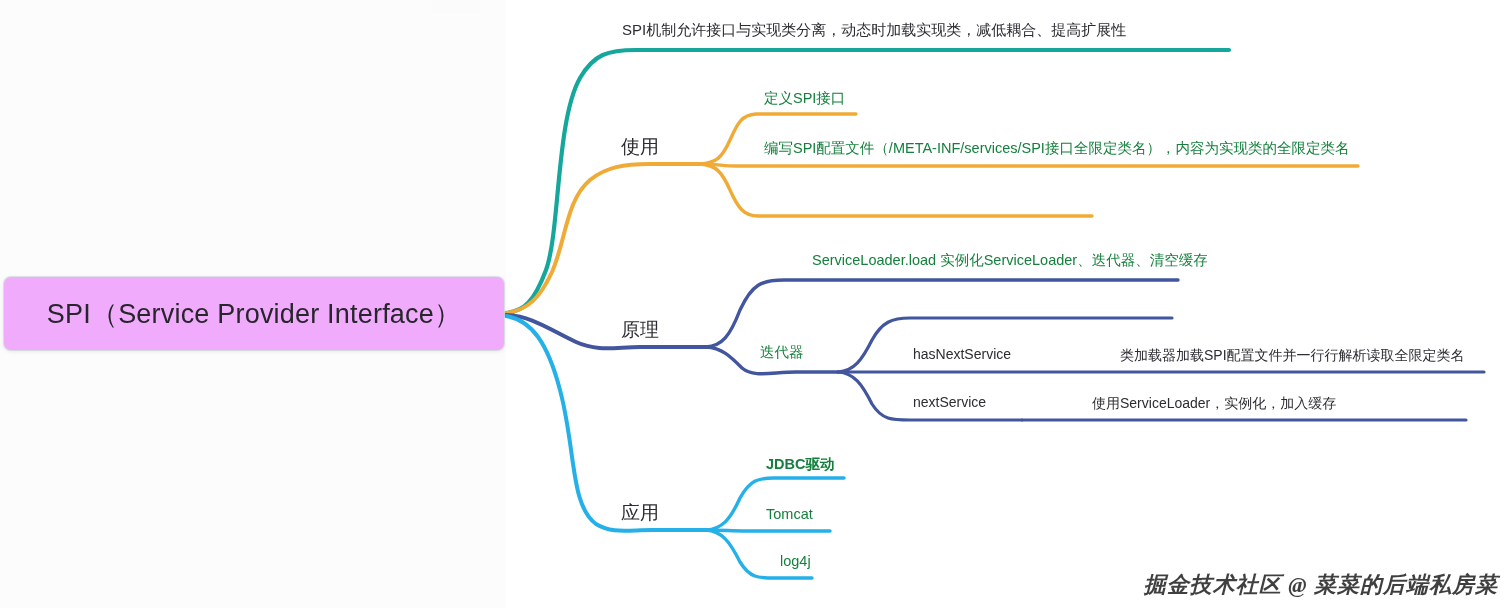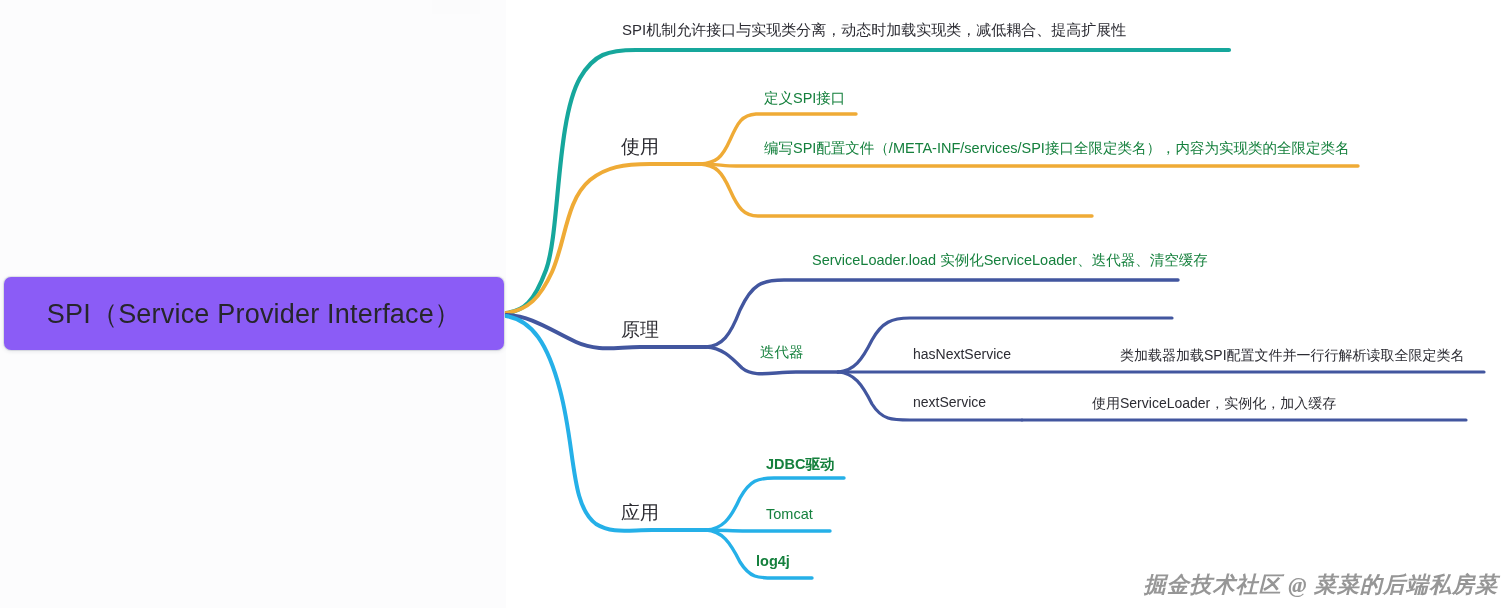"SPI（Service Provider Interface）" .root-card { background: #8b5cf6 -> #f0abfc }
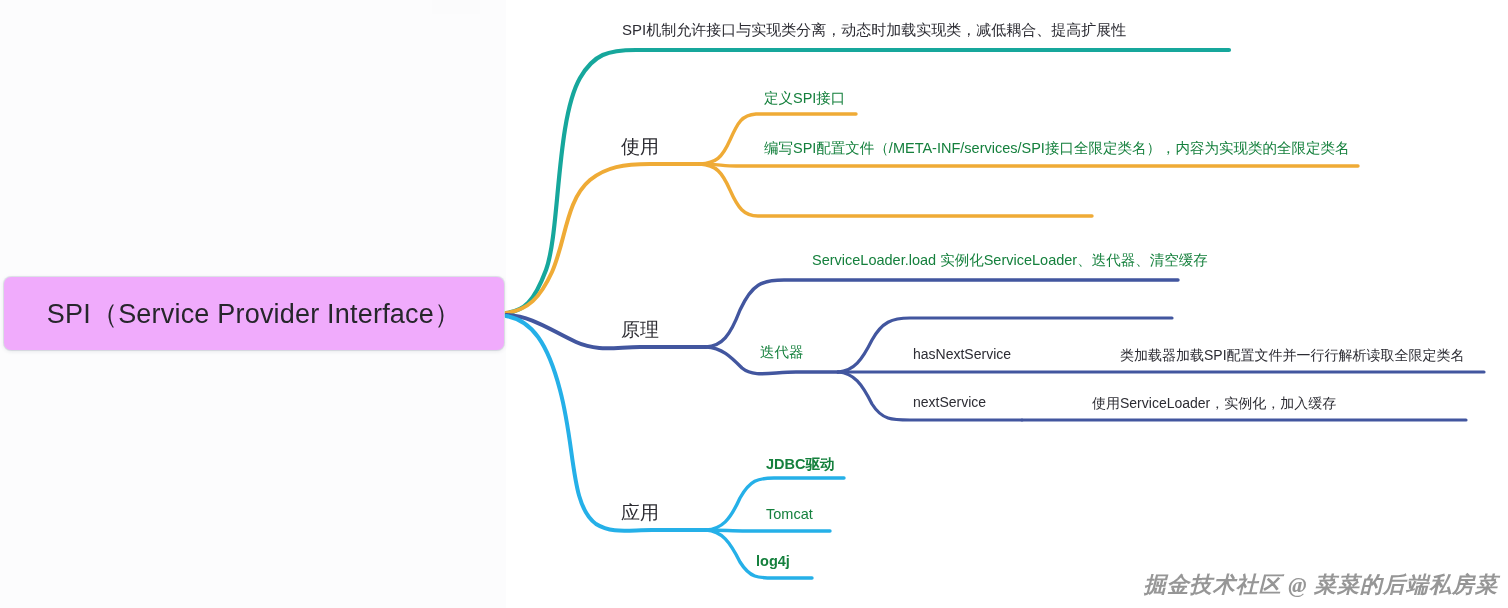"log4j" div.node { font-weight: bold -> none; left: 756px -> 780px }
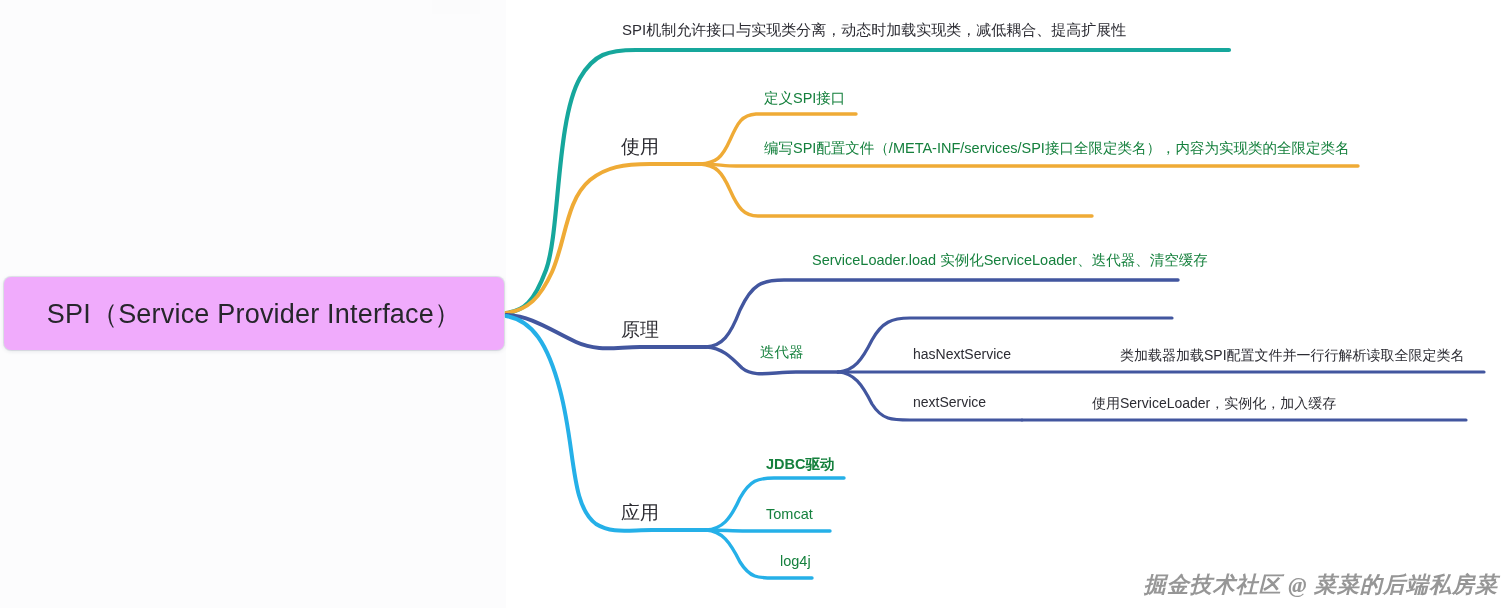"掘金技术社区 @ 菜菜的后端私房菜" .watermark { color: #737373 -> #000000 }
